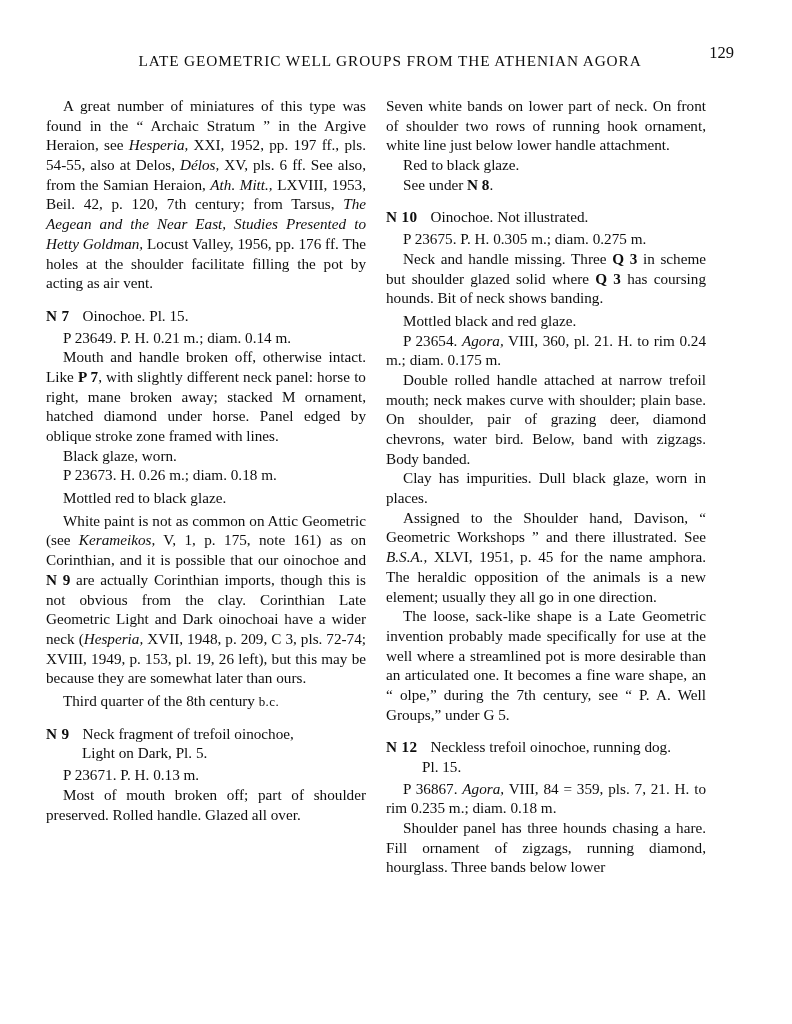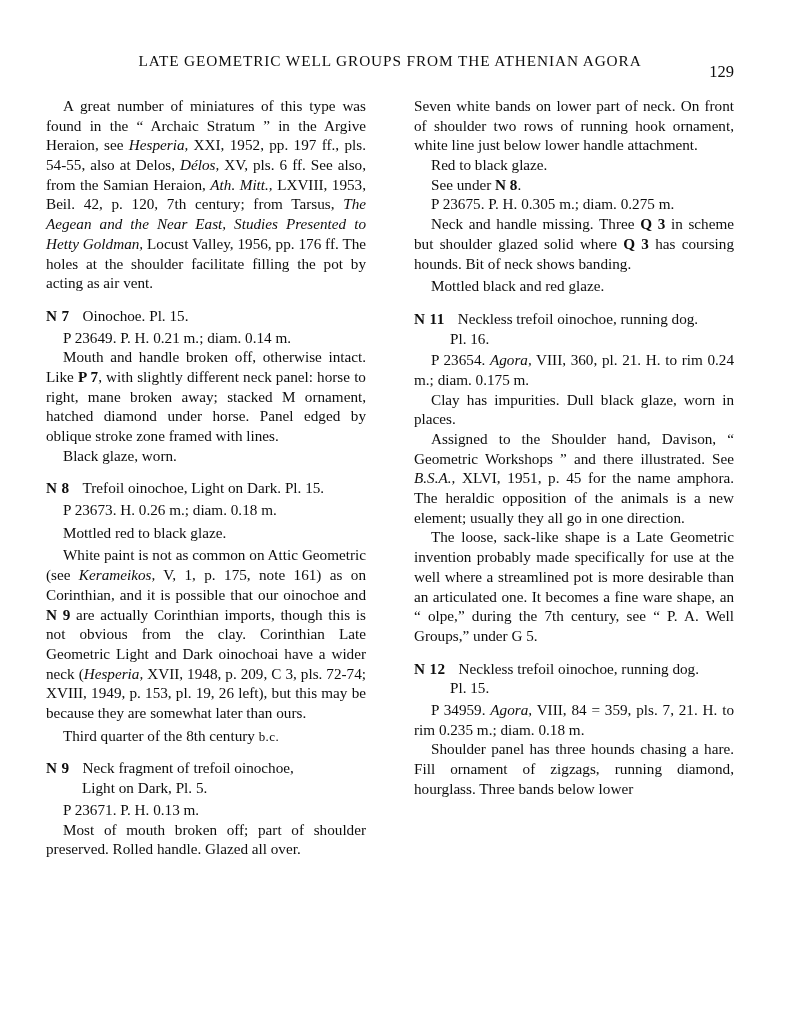"129" .running-head .folio { bottom: 0 -> 19px }
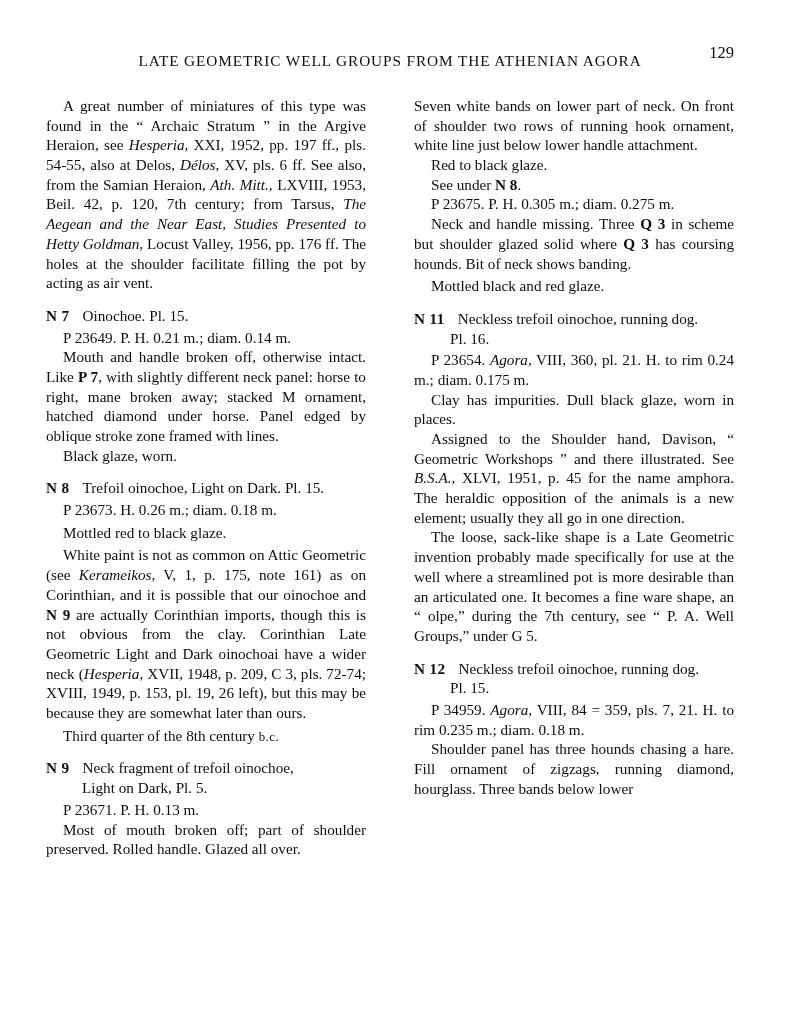"A great number of miniatures" .columns { gap: 48px -> 20px }
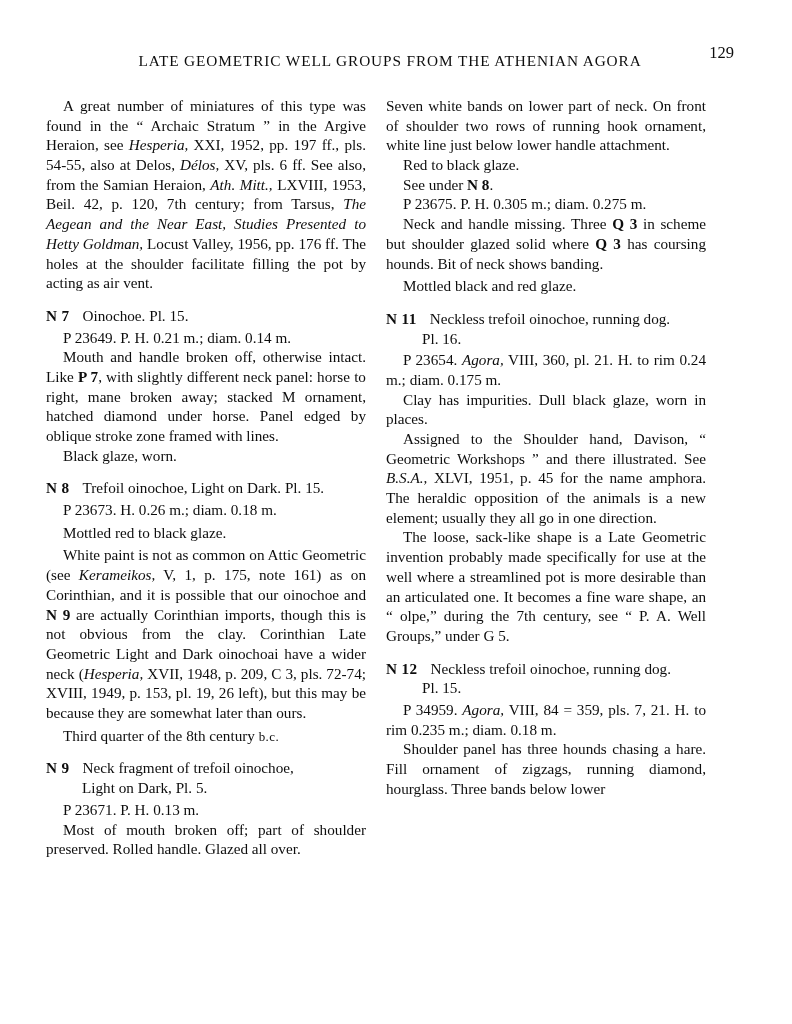"N 10 Oinochoe. Not illustrated." p.entry-head { html: none -> <p><span>N 10</span><span></span><span>Oinochoe. Not illustrated.</span></p> }
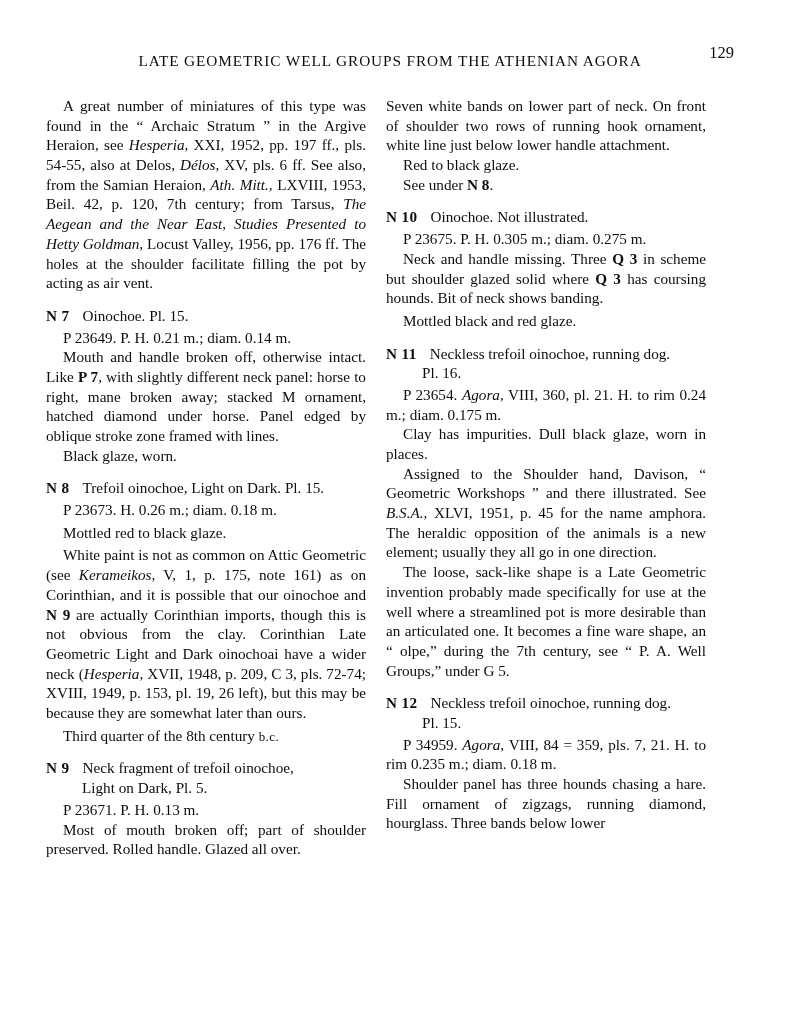"N 11 Neckless trefoil oinochoe," p.entry-head { html: <p><span>N 11</span><span></span><span>Neckless trefoil oinochoe, running dog.</span><span>Pl. 16.</span></p> -> none }
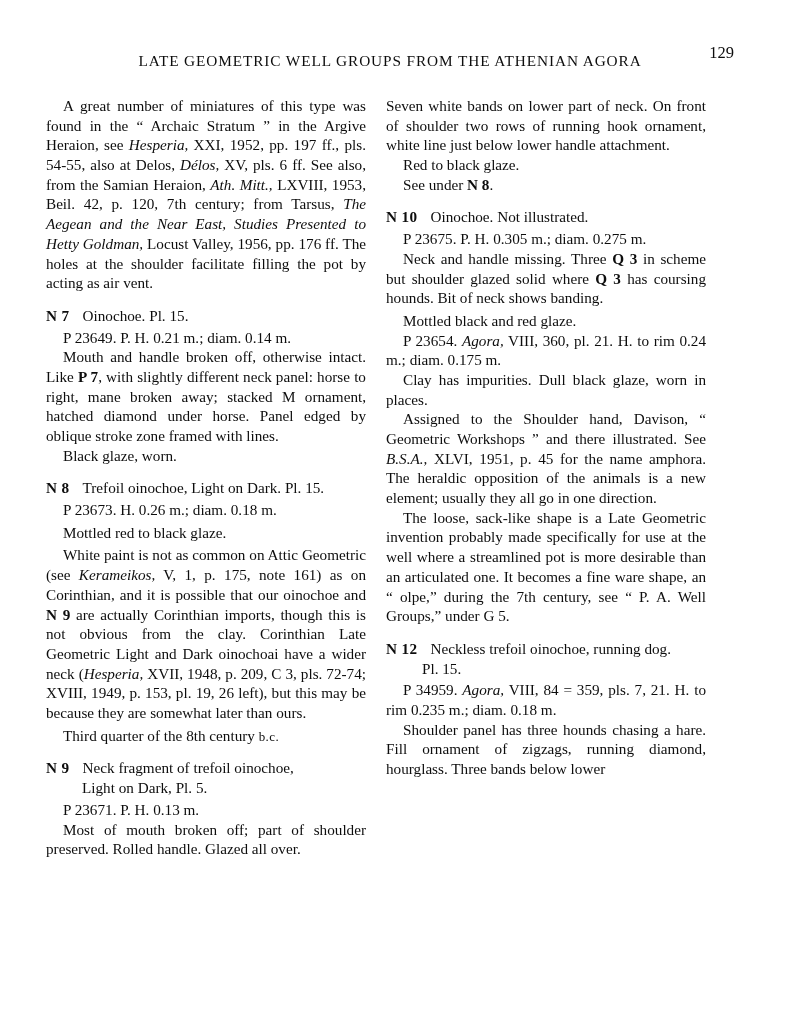"Double rolled handle attached at" p.indent { html: none -> <p>Double rolled handle attached at narrow trefoil mouth; neck makes curve with shoulder; plain base. On shoulder, pair of grazing deer, diamond chevrons, water bird. Below, band with zigzags. Body banded.</p> }
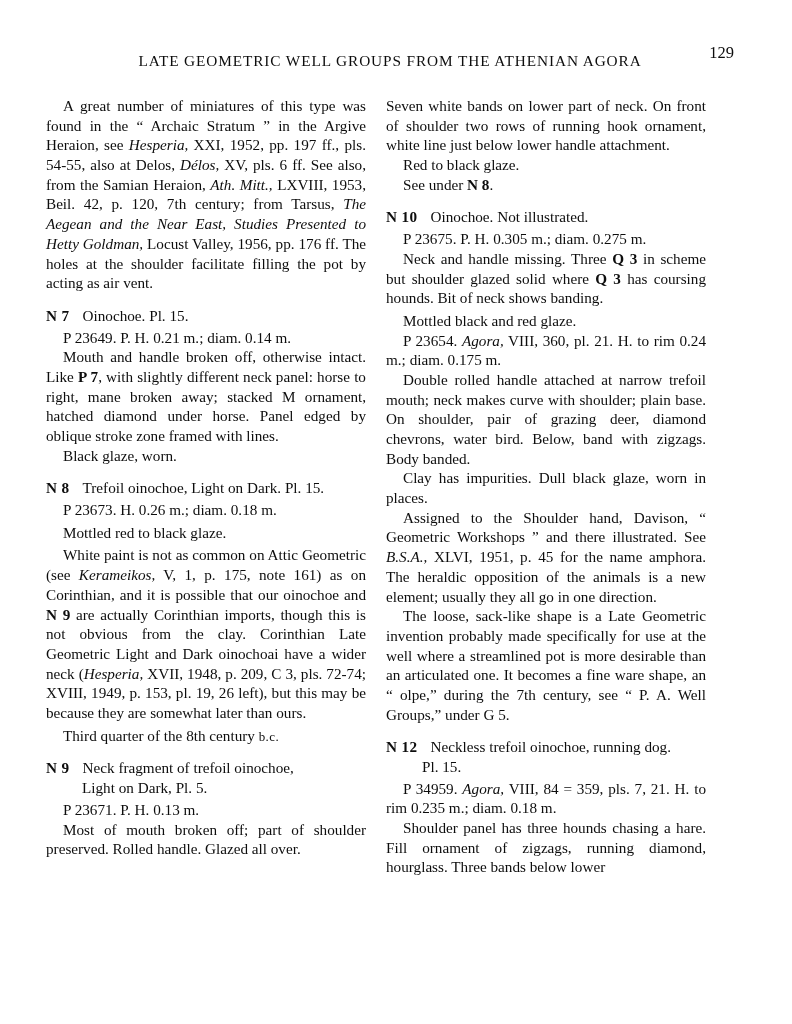"N 8 Trefoil oinochoe, Light" p.entry-head { html: <p><span>N 8</span><span></span><span>Trefoil oinochoe, Light on Dark. Pl. 15.</span></p> -> none }
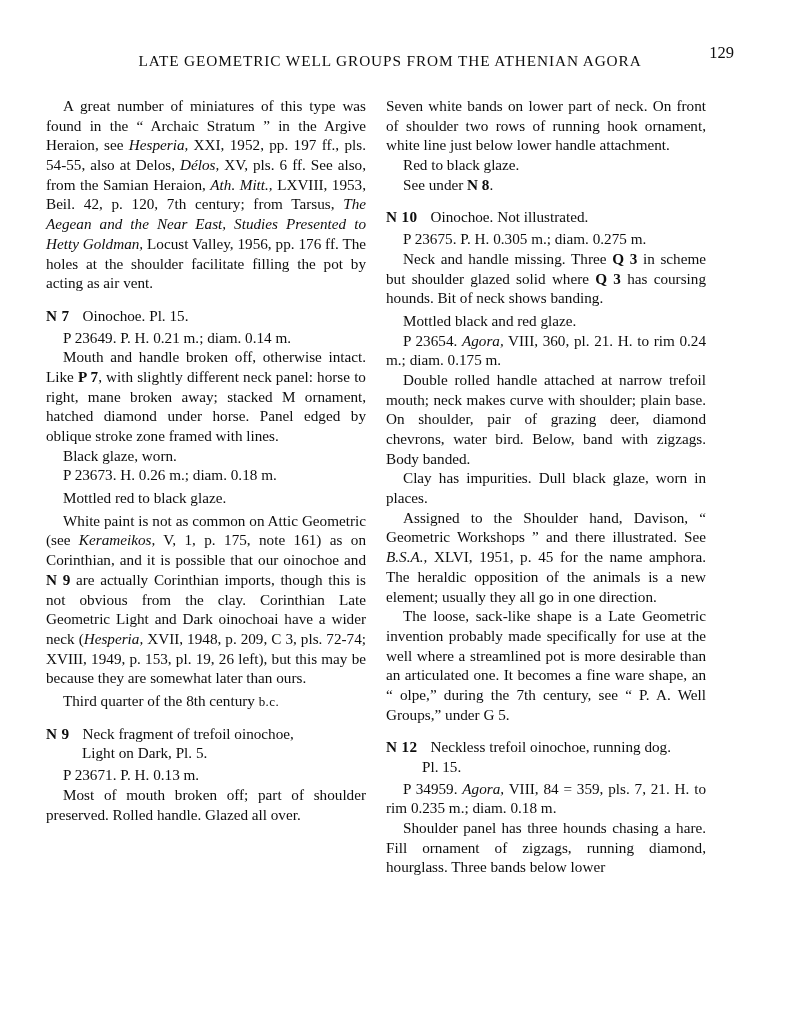"P 34959." span { text: 34959 -> 36867 }
